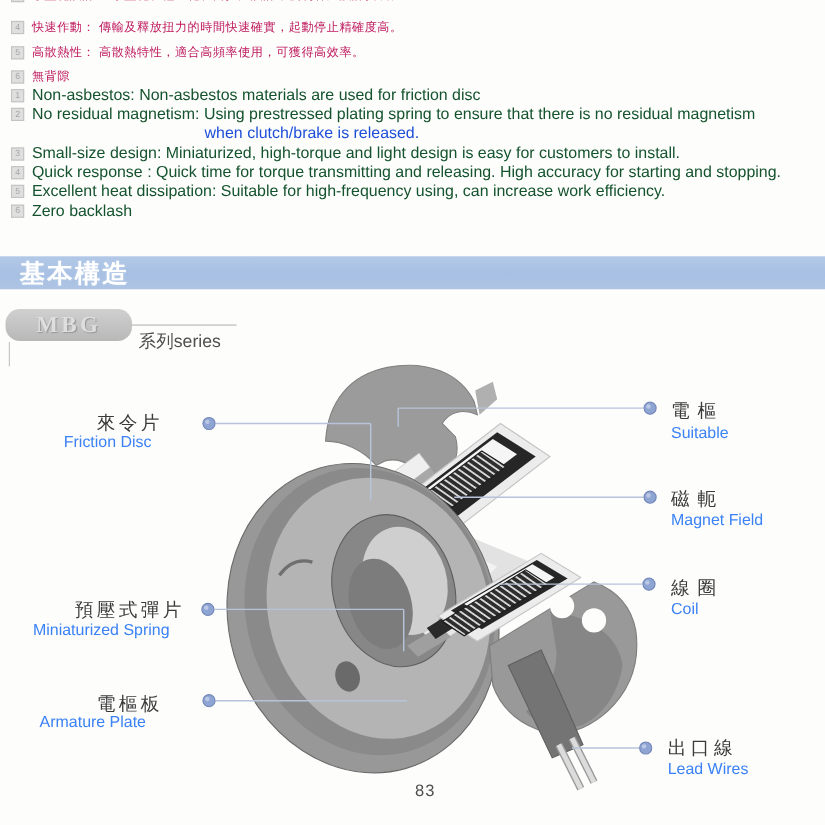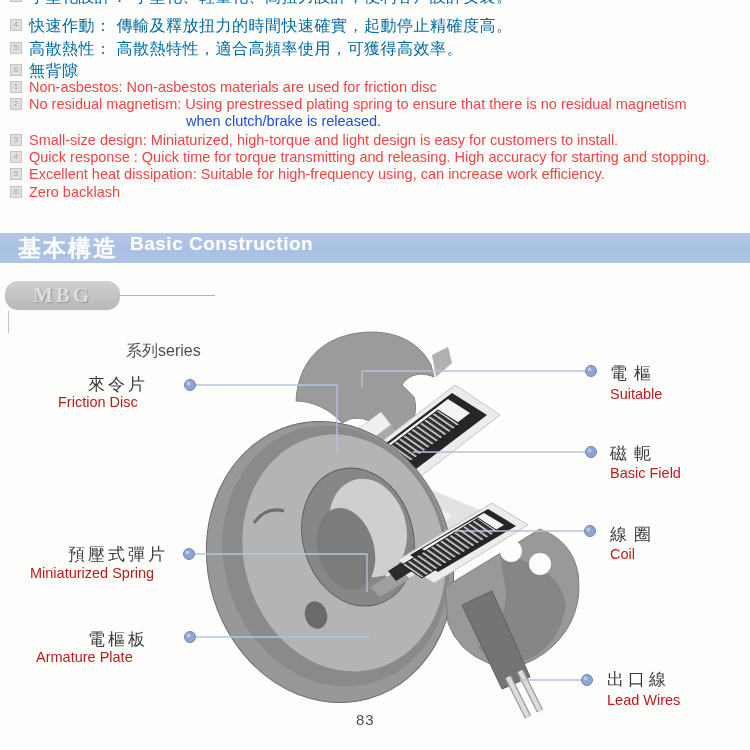"快速作動： 傳輸及釋放扭力的時間快速確實，起動停止精確度高。" .row.zh .txt { color: #0369a1 -> #be185d; font-size: 16px -> 11px }
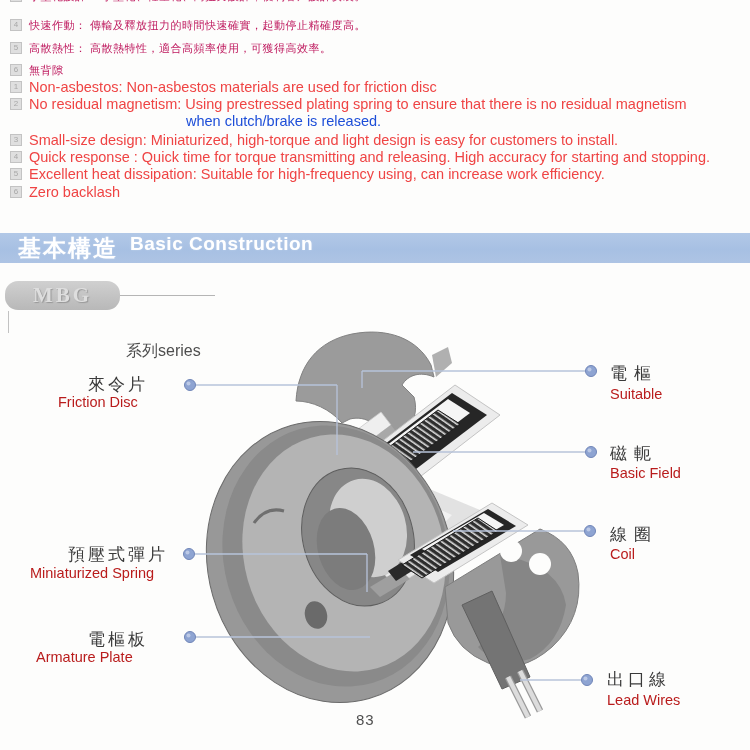"Non-asbestos: Non-asbestos materials are" .txt { color: #ef4444 -> #14532d }
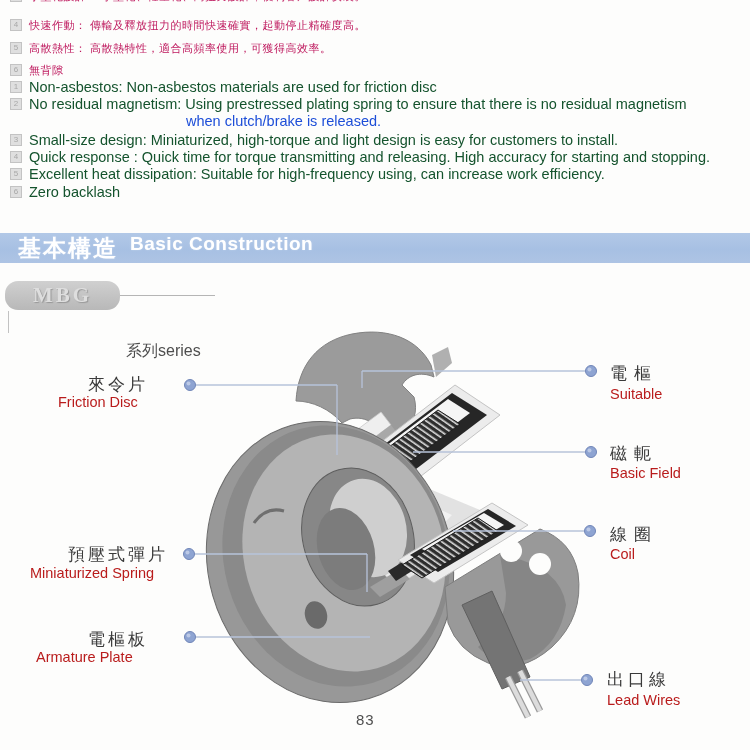"Basic Construction" span.en { html: <span>Basic Construction</span> -> none }
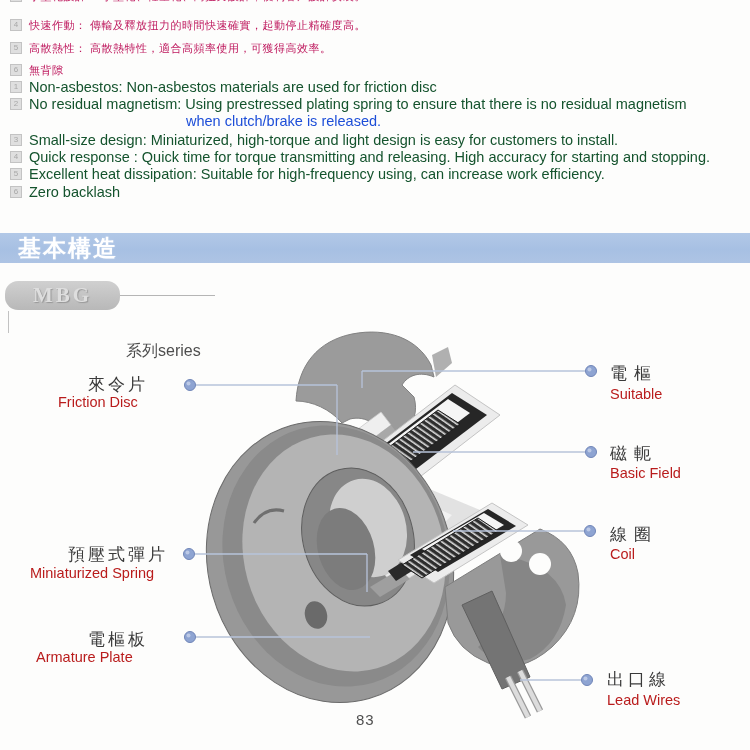"系列series" .series { margin-top: 41px -> none }
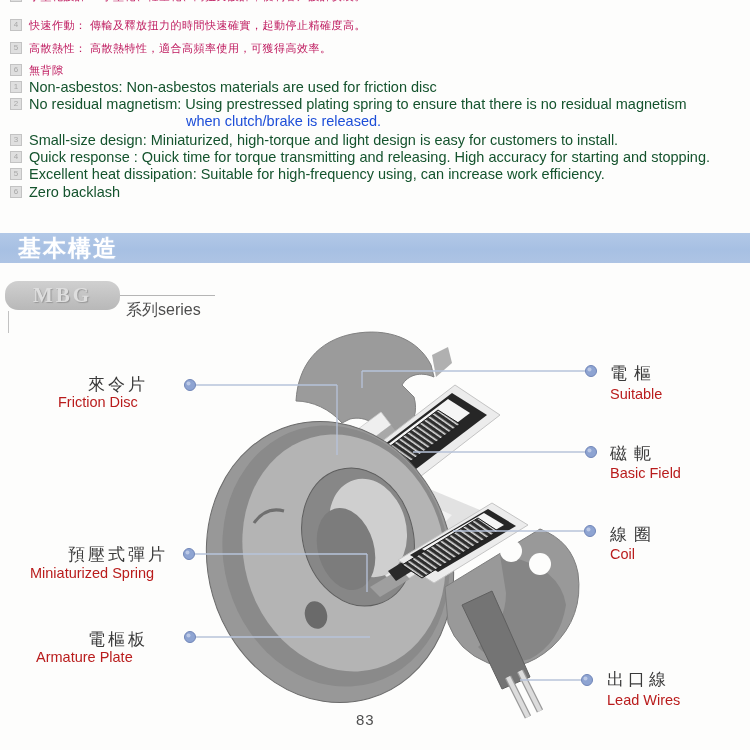"Friction Disc" .lab-en { color: #b91c1c -> #3b82f6 }
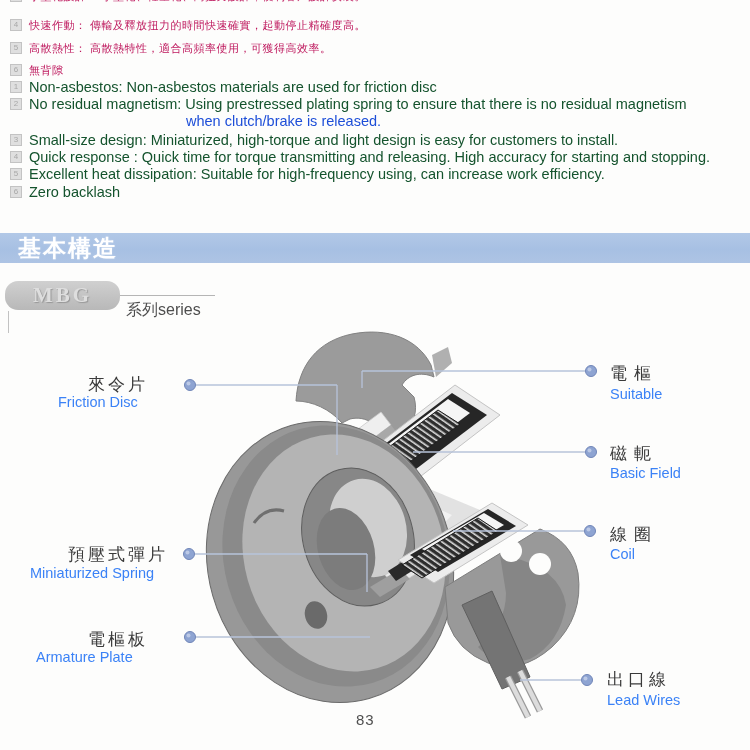"Basic Field" div.lab-en { text: Basic -> Magnet }
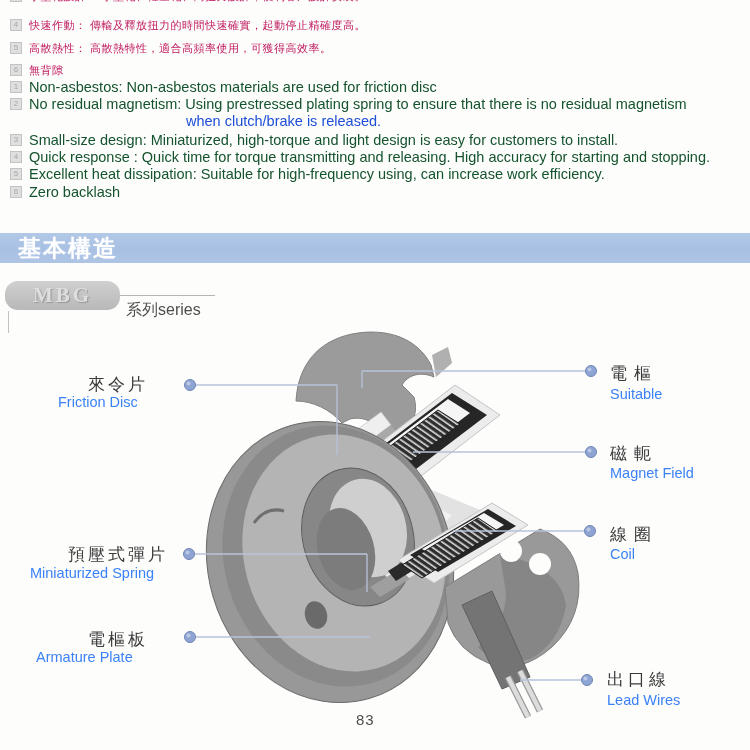"83" .pageno { text-align: left -> right }
